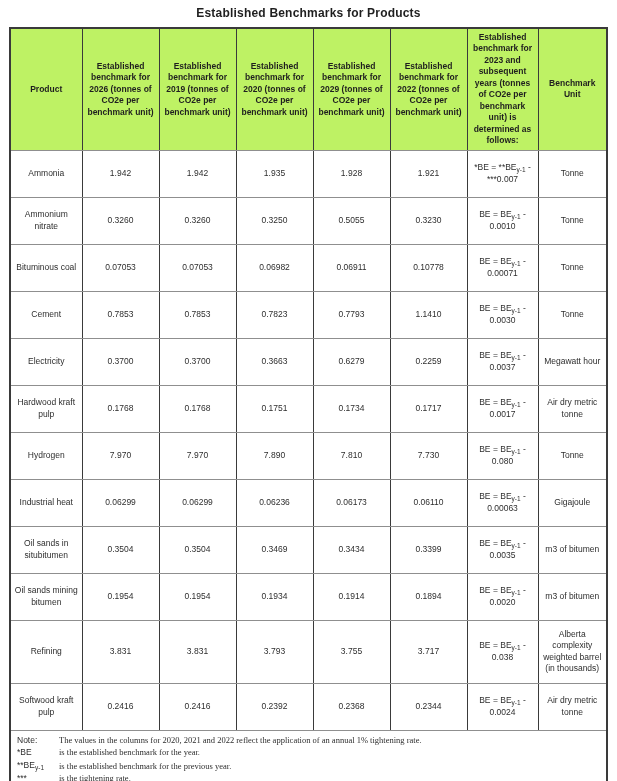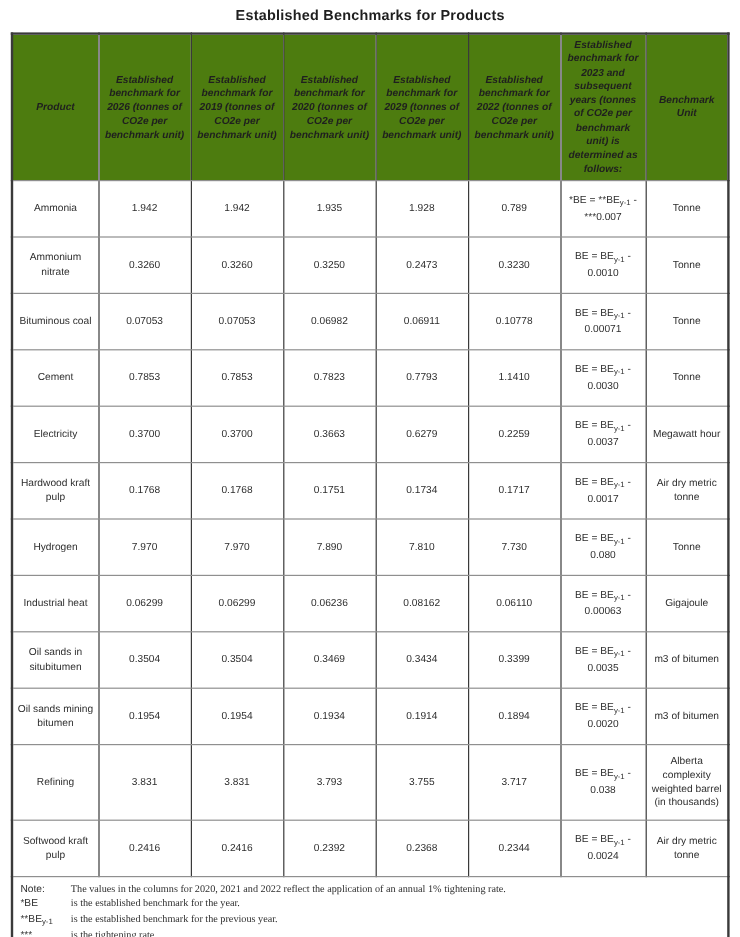"Established benchmark for 2023 and" thead th { background: #4d7c0f -> #bef264; font-style: italic -> none }
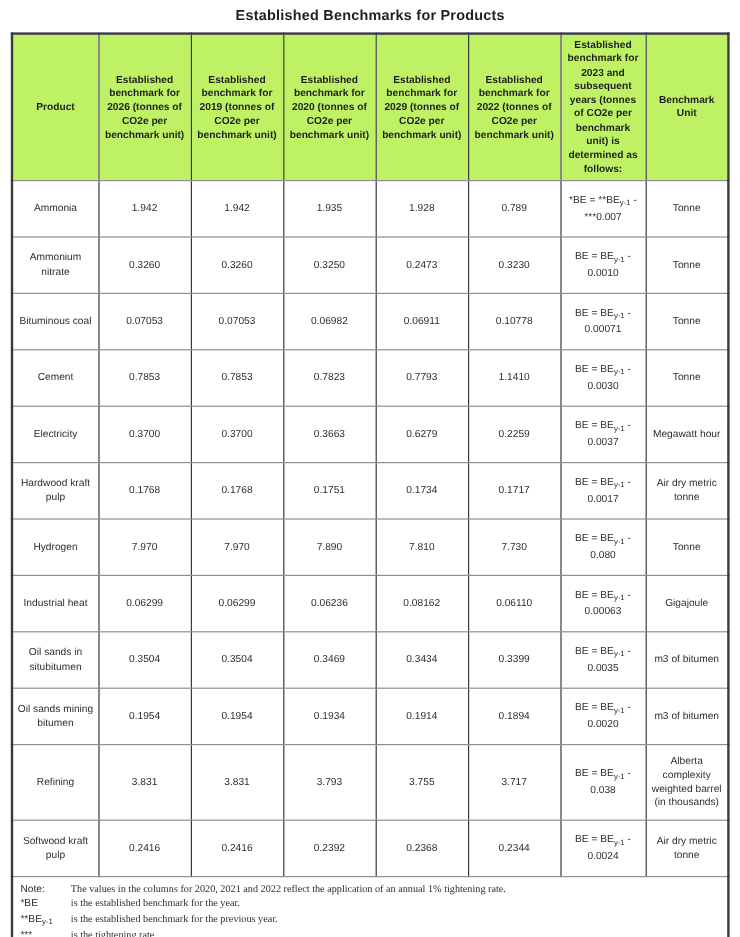"0.789" td { text: 0.789 -> 1.921 }
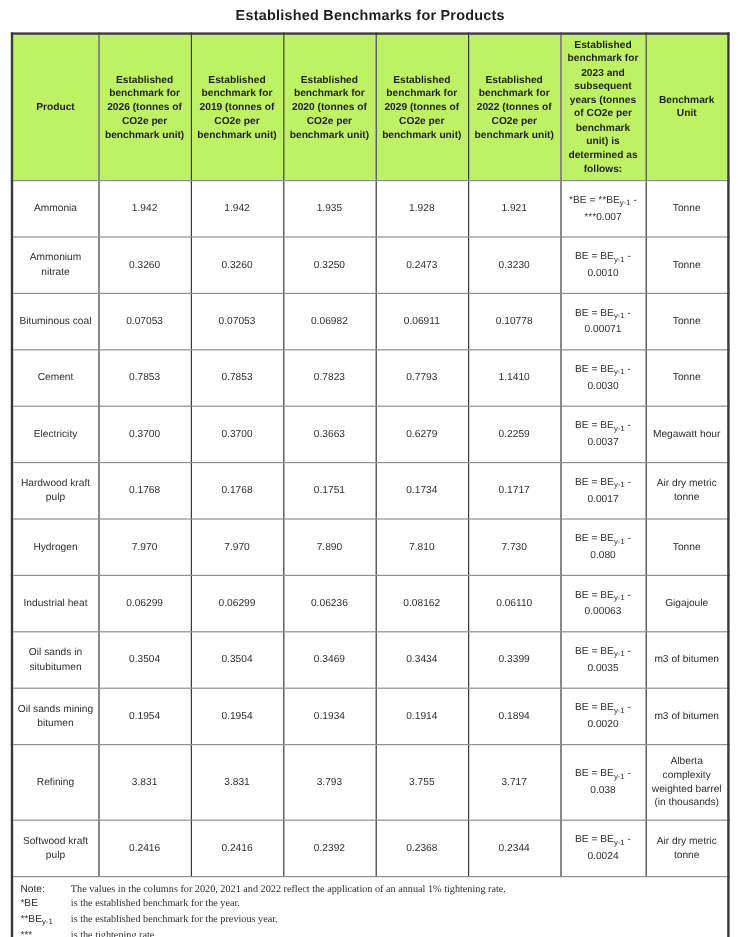"0.2473" td { text: 0.2473 -> 0.5055 }
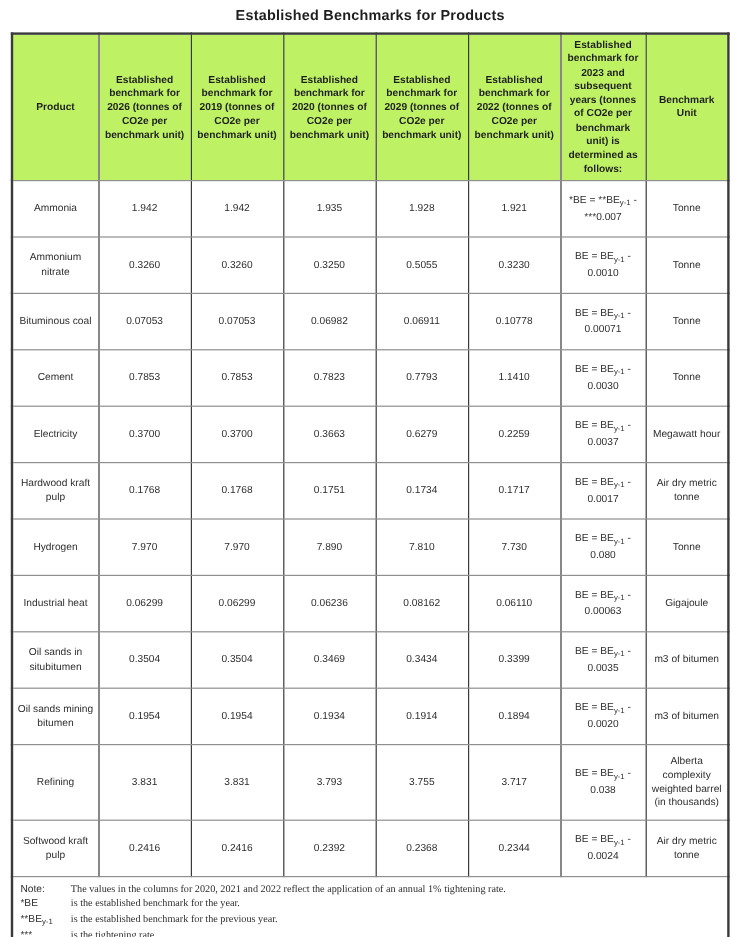"0.08162" td { text: 0.08162 -> 0.06173 }
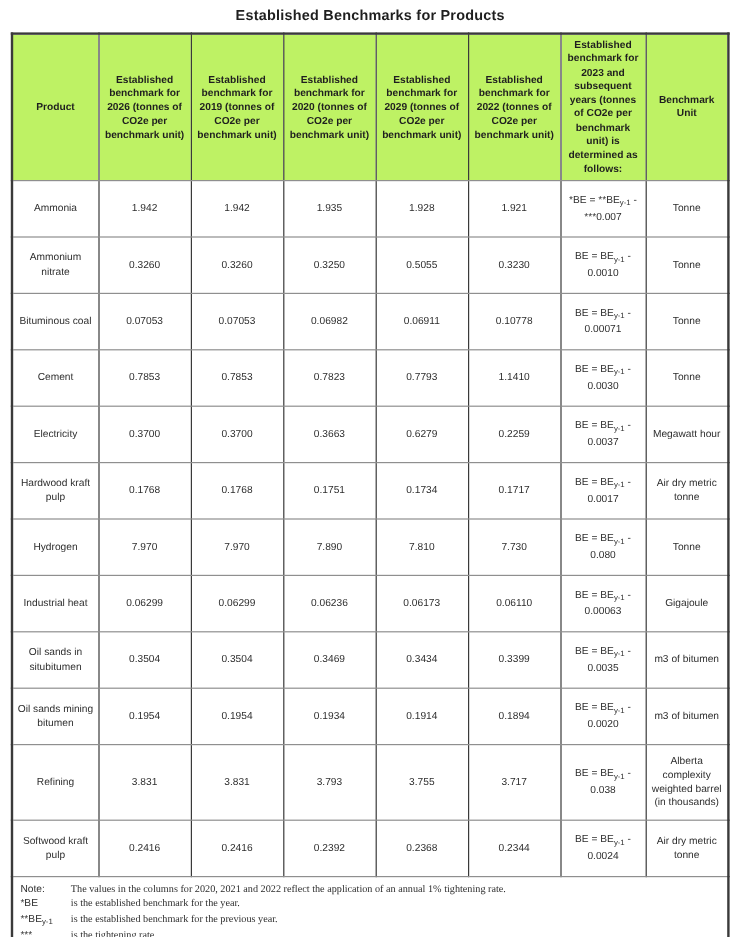"Note:" .note-line { align-items: none -> flex-end }
